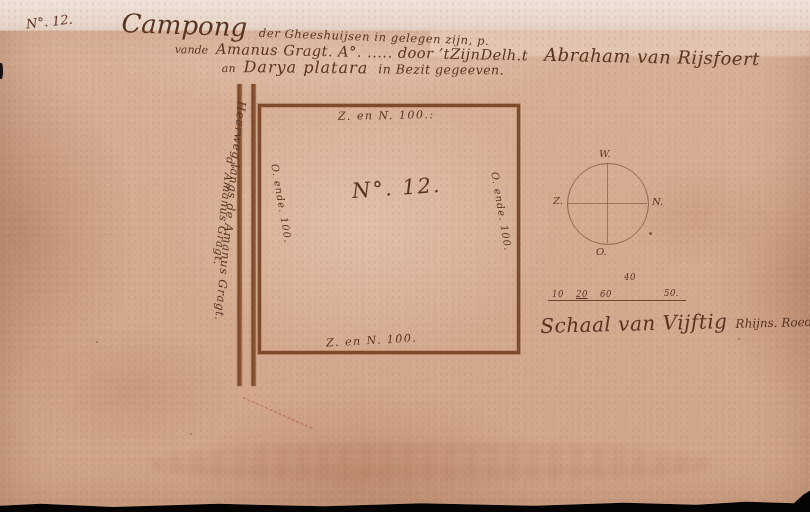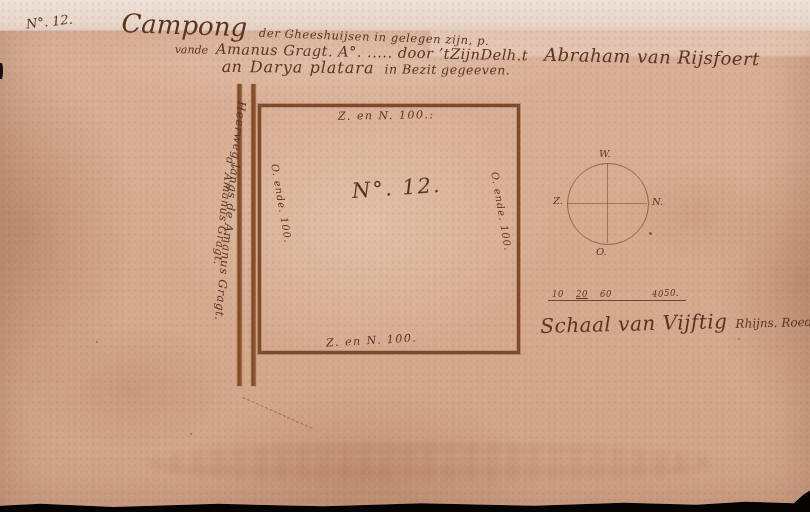"an" span { font-size: 16px -> 11px }
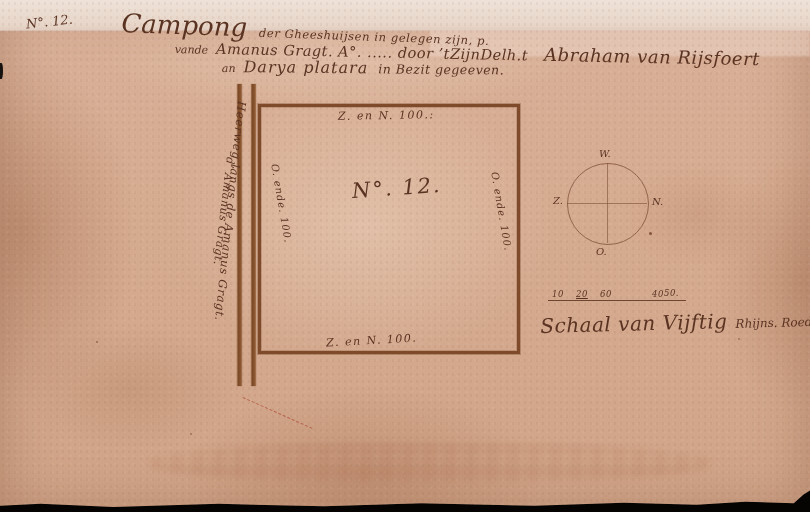"40" div.txt { margin-left: 28px -> none; top: 289px -> 272px }
